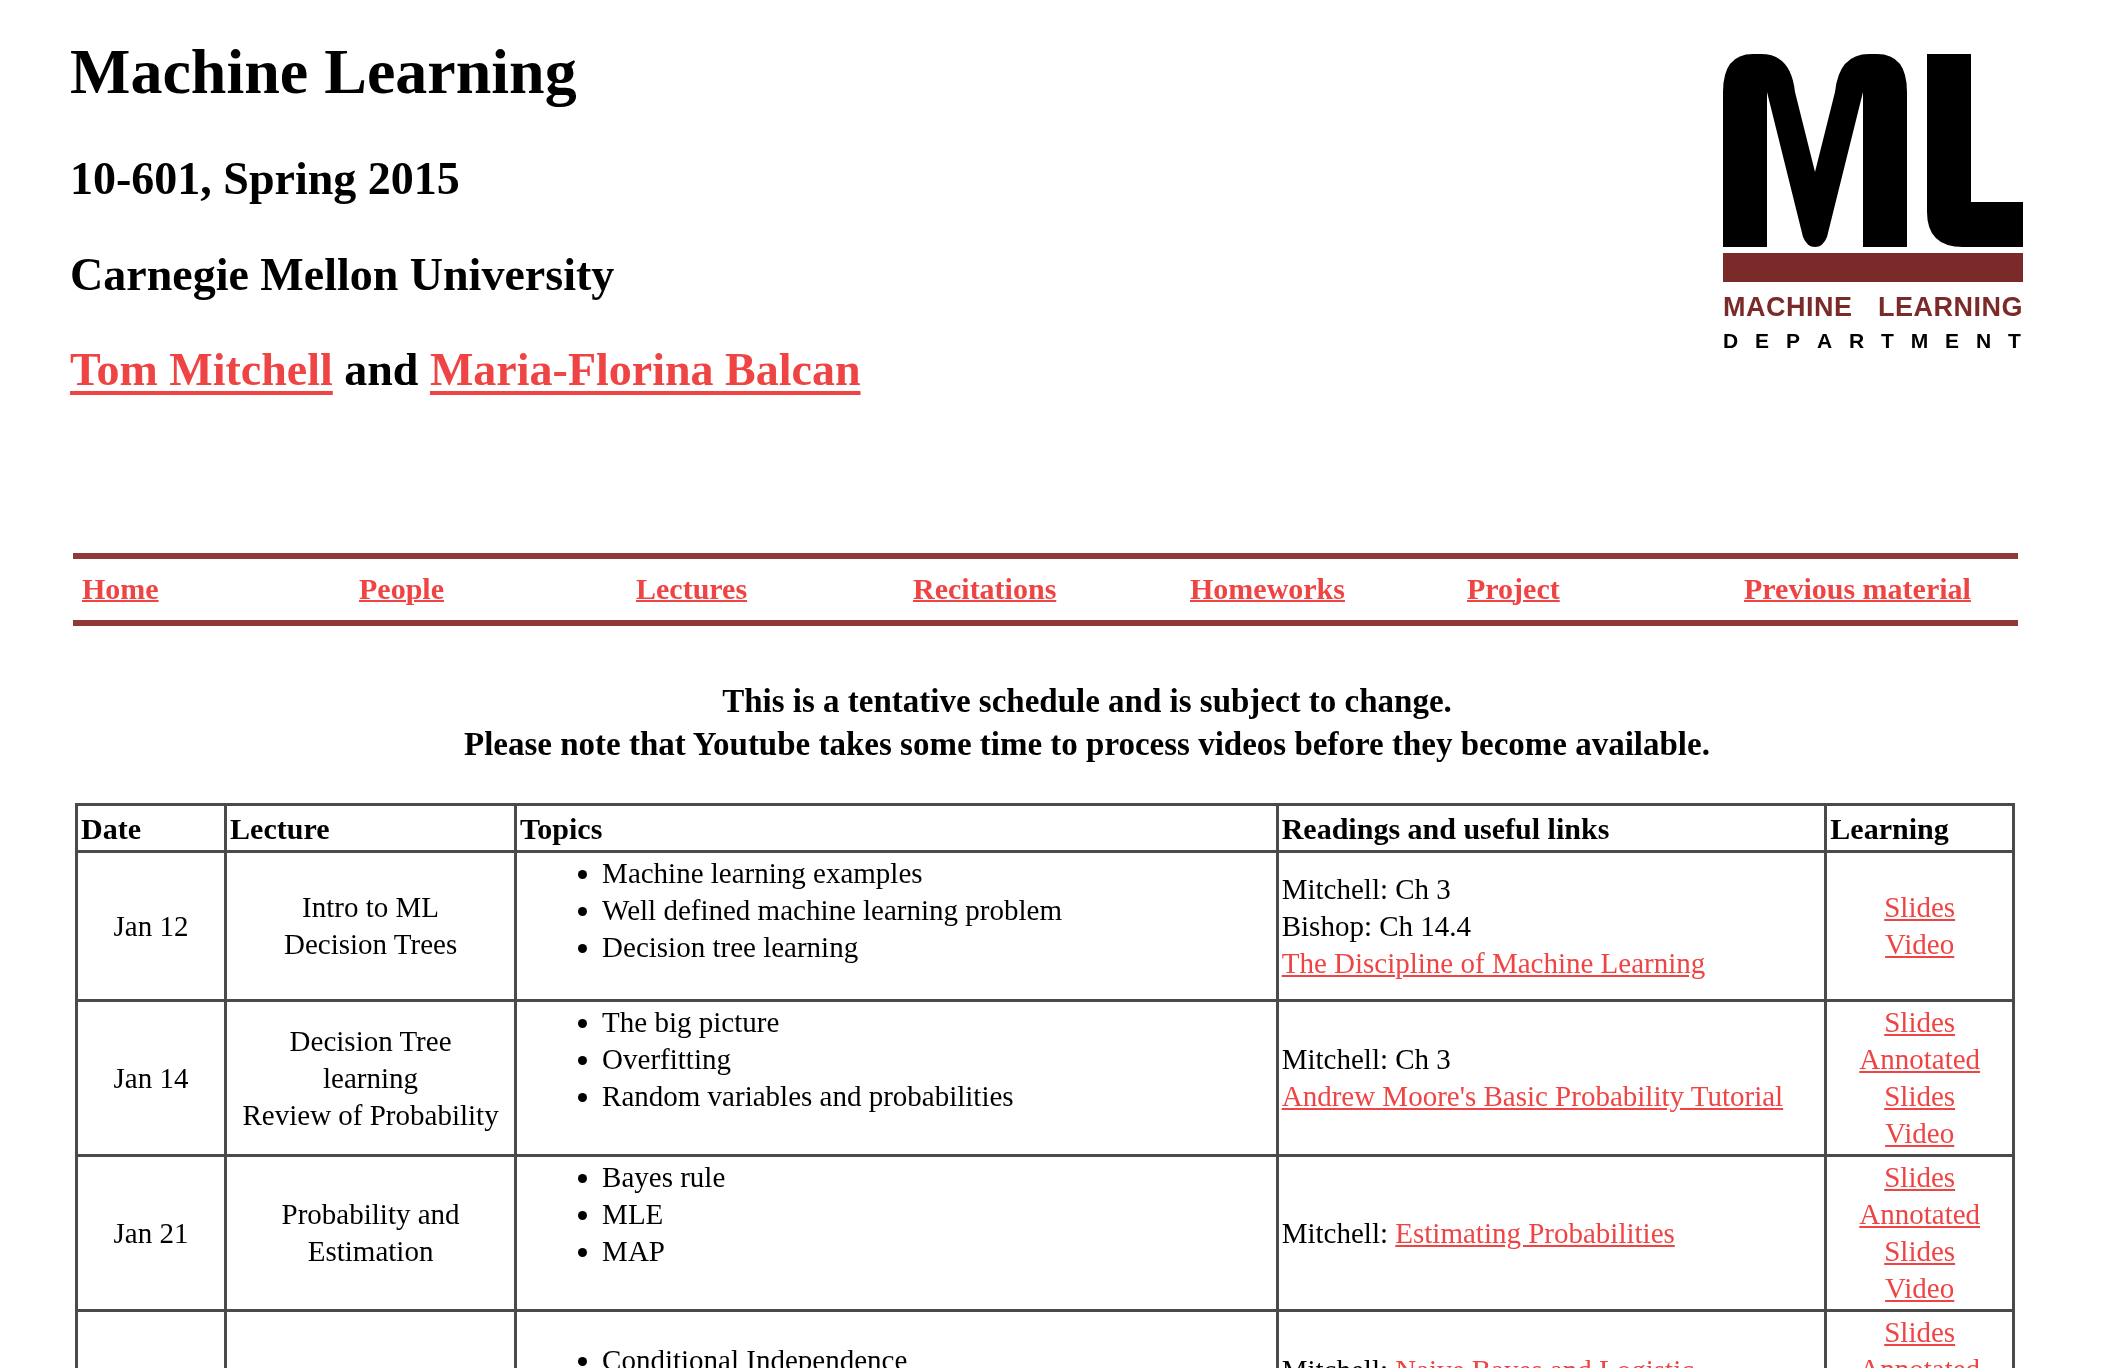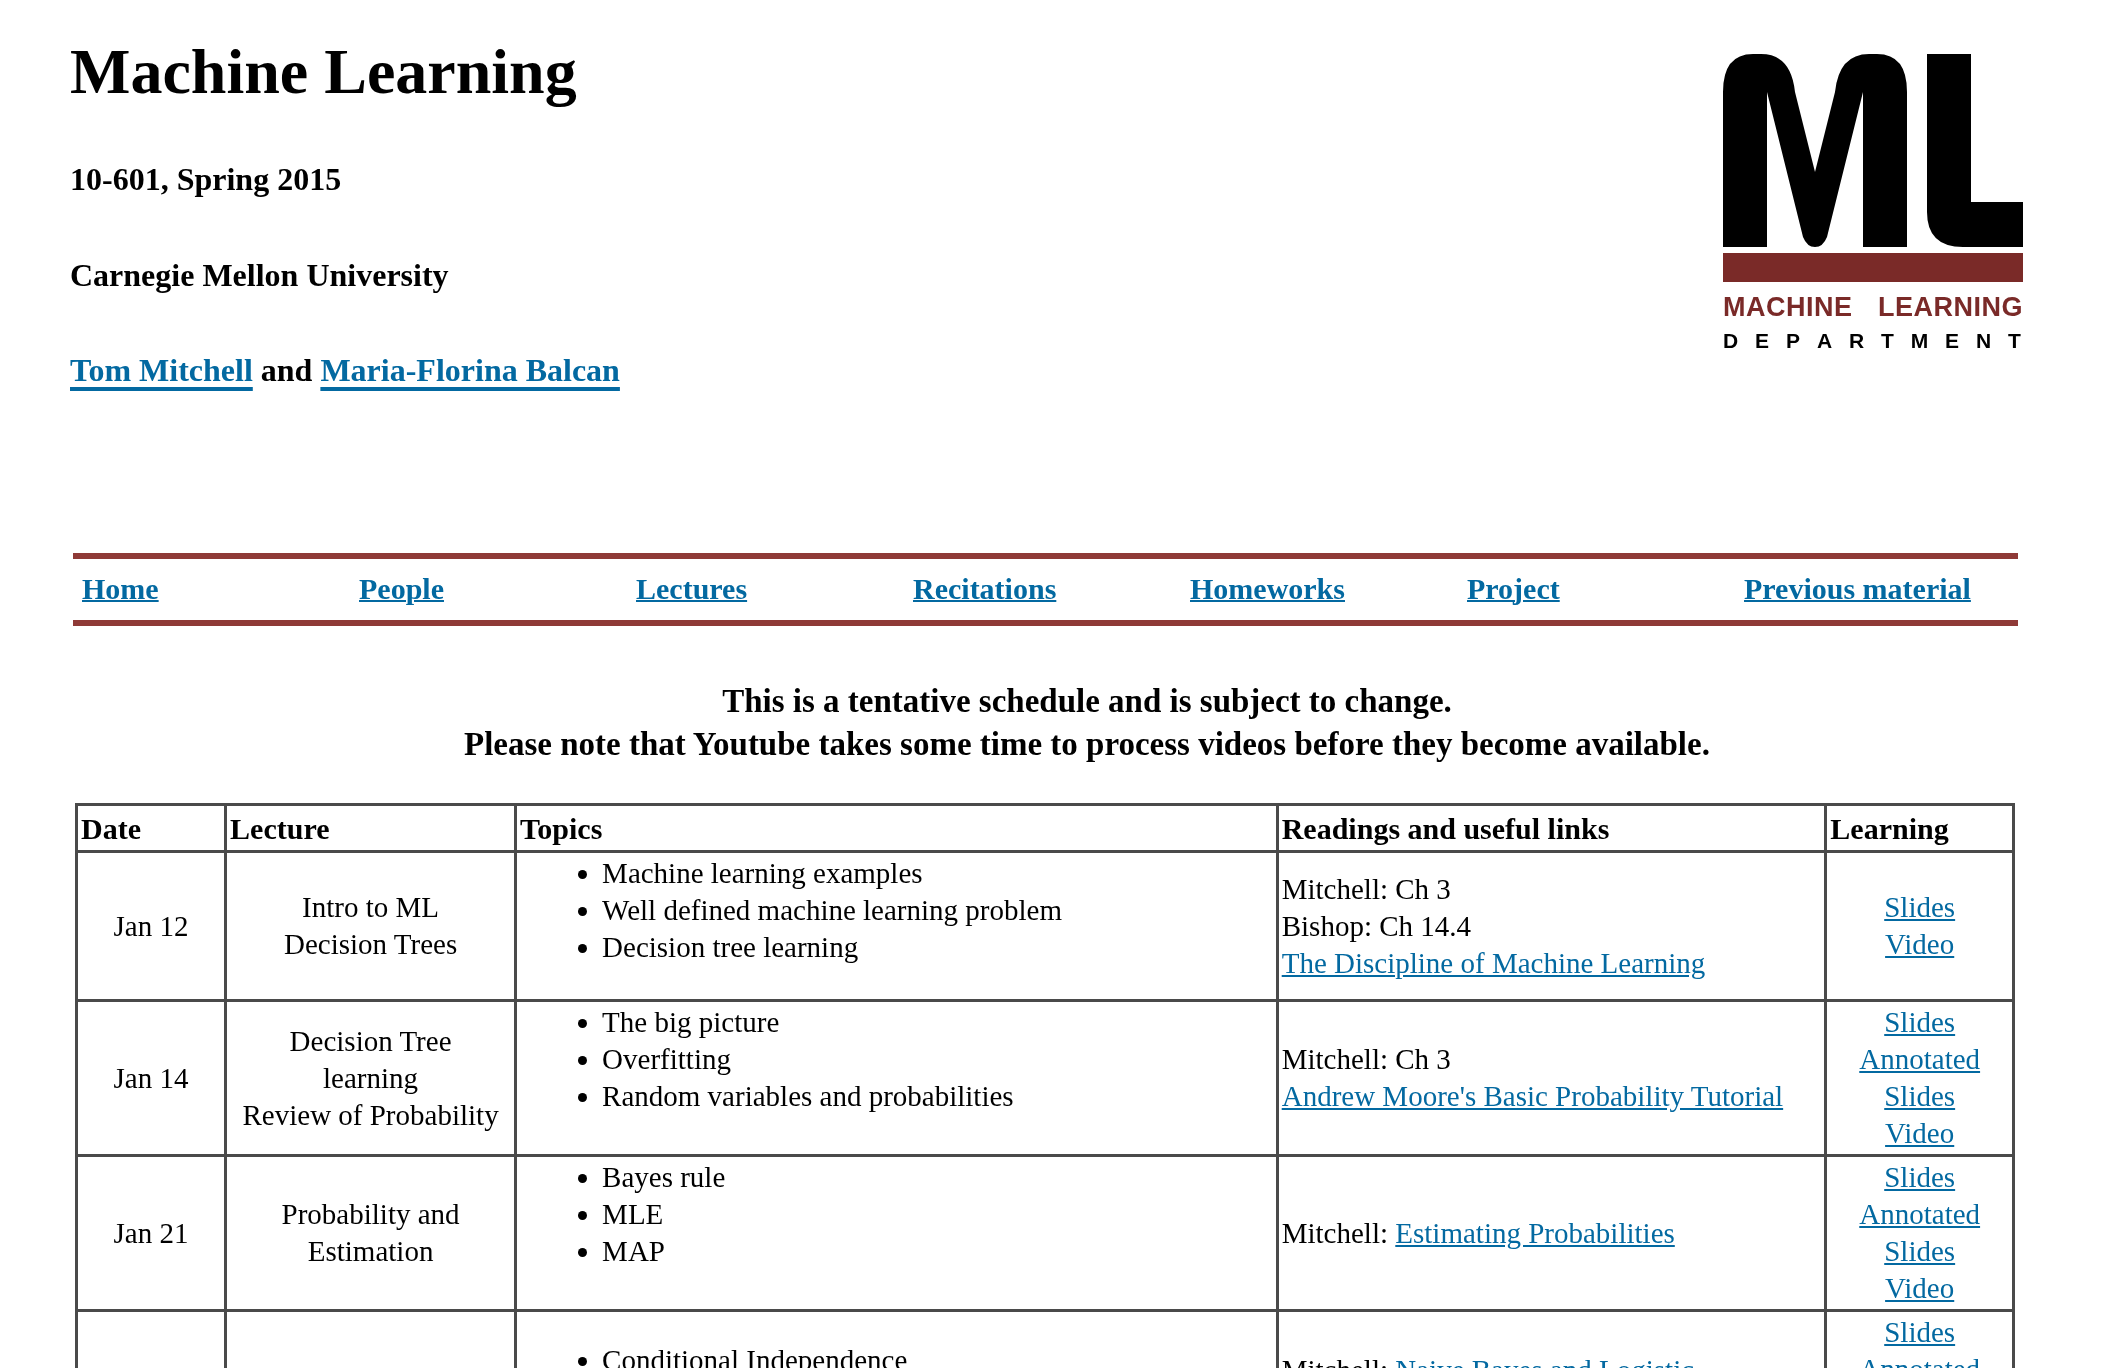"10-601, Spring 2015" .subline { font-size: 32px -> 46px }
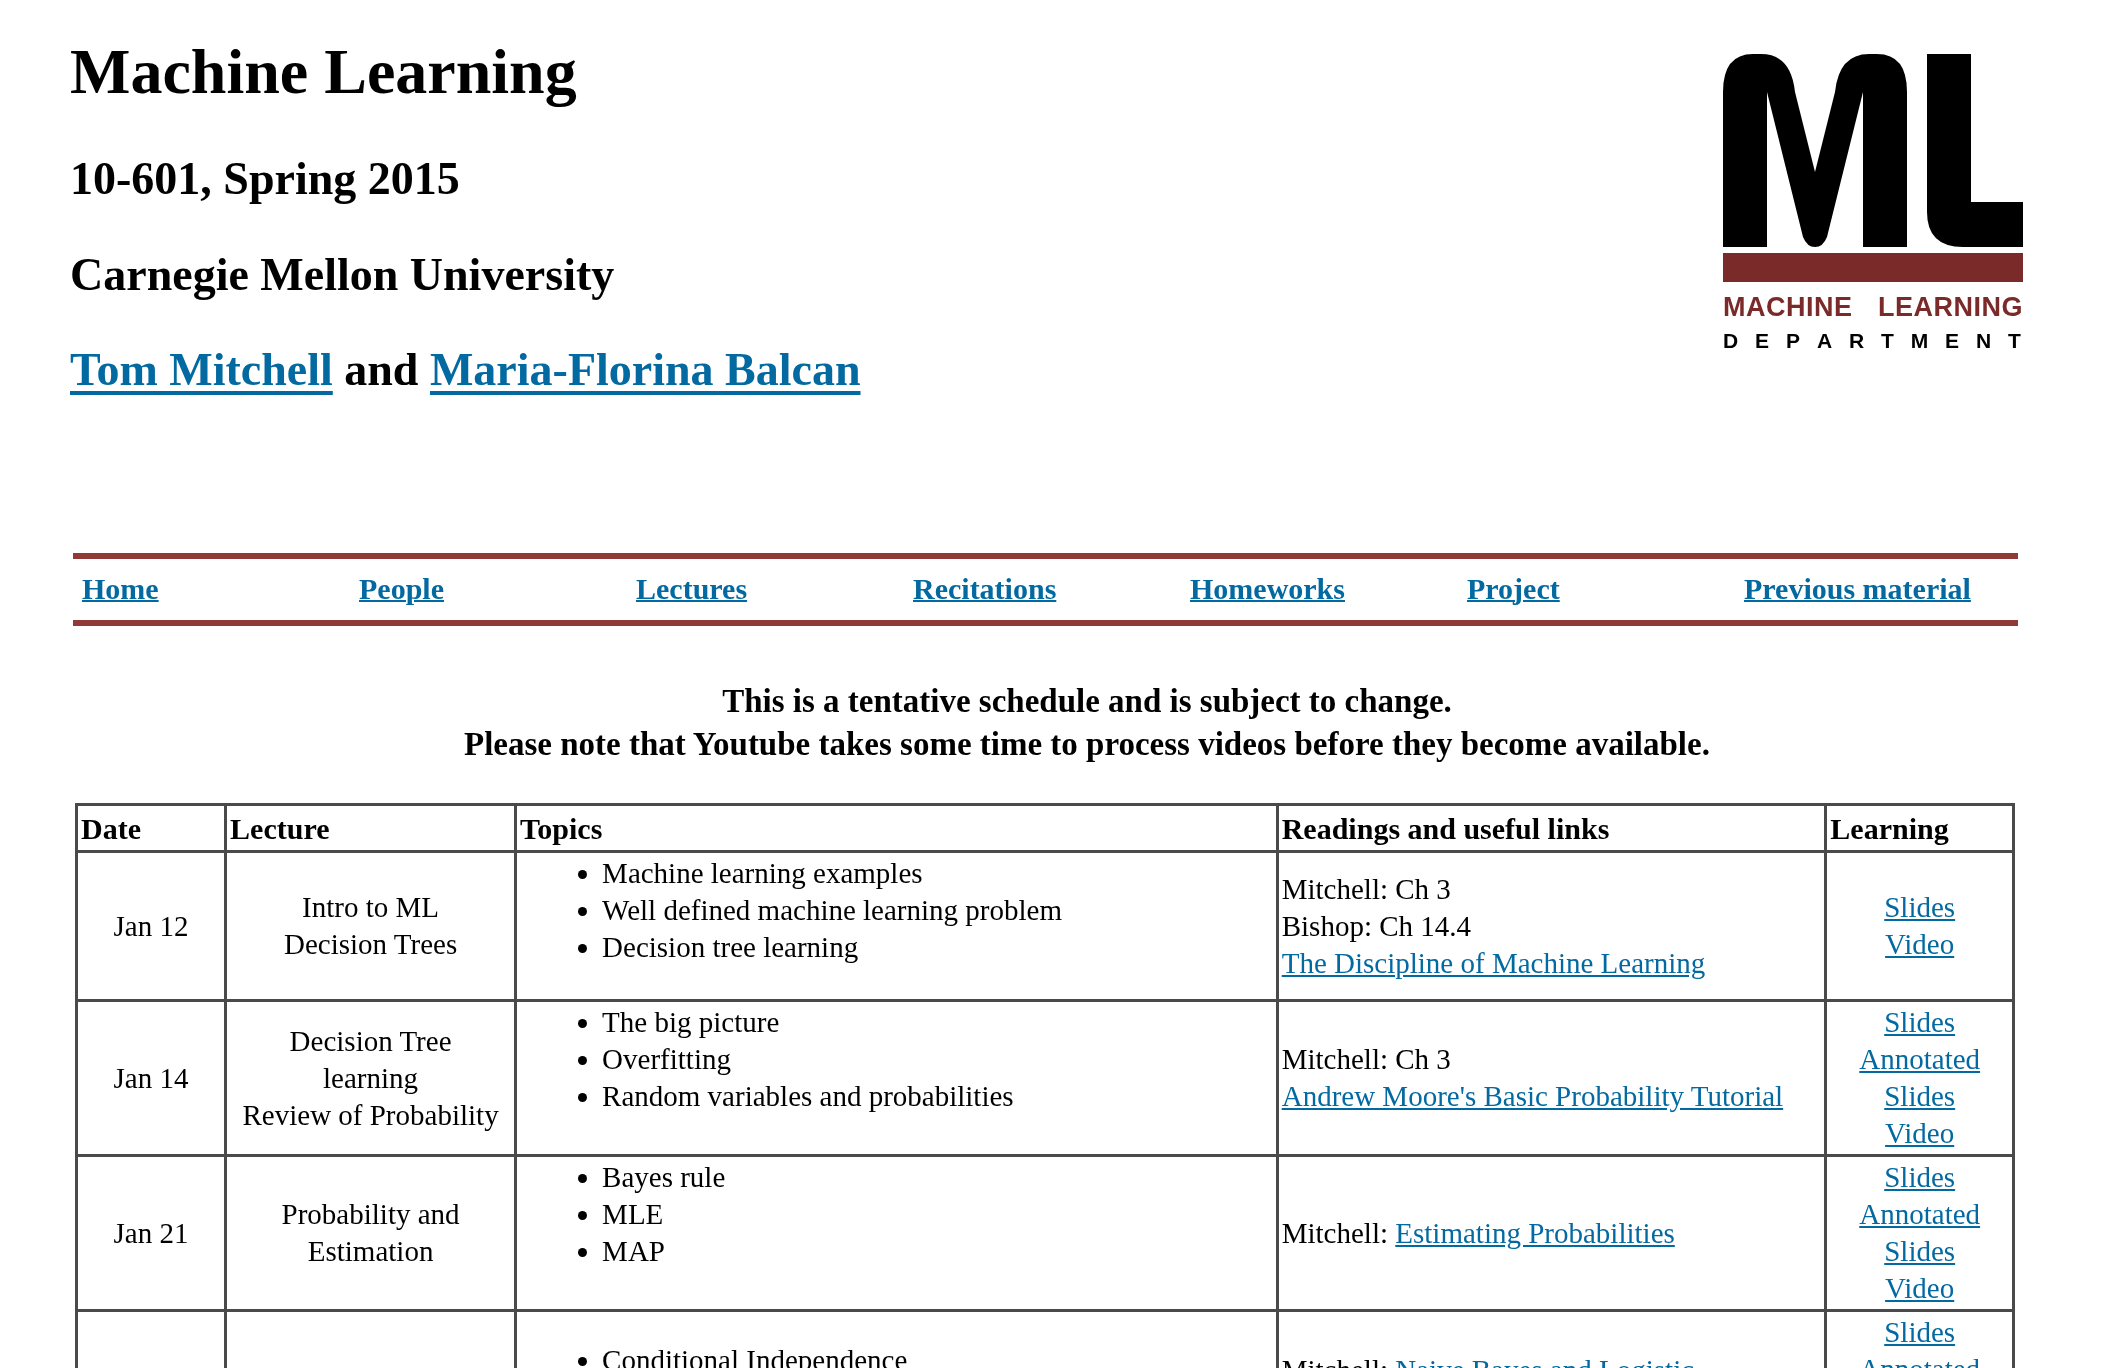"Tom Mitchell" a { color: #0369a1 -> #ef4444 }
